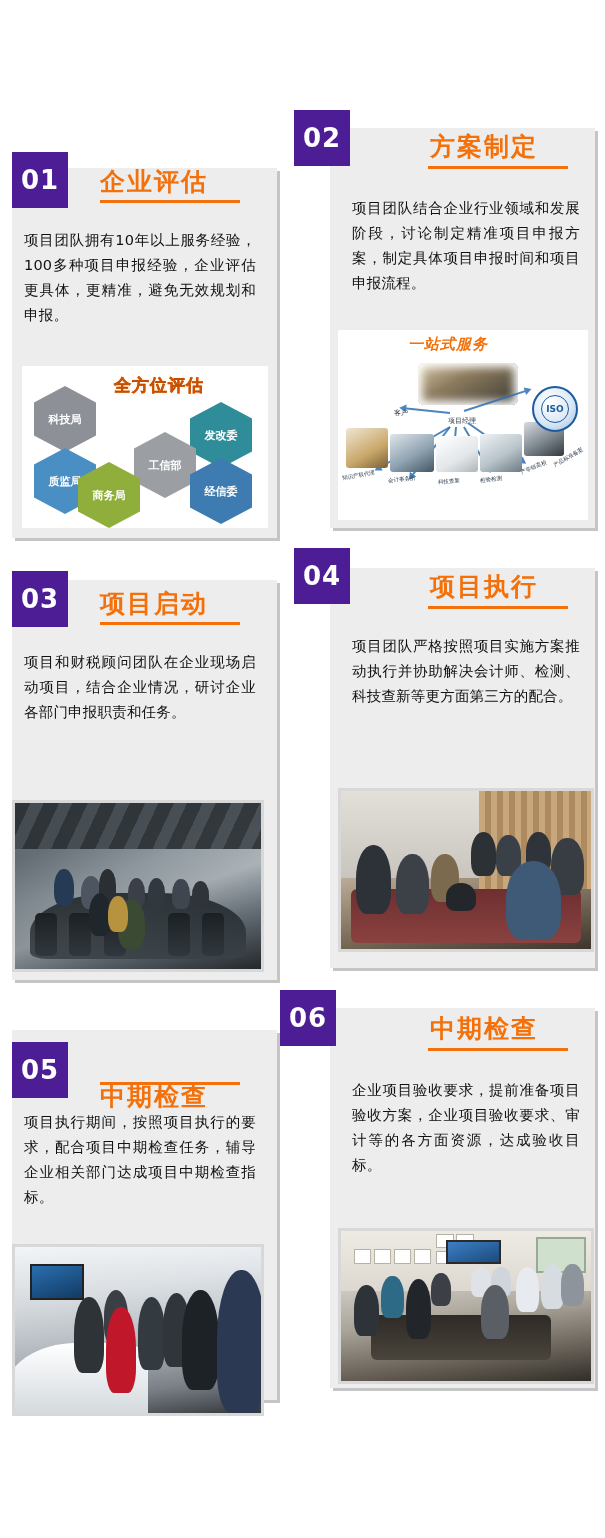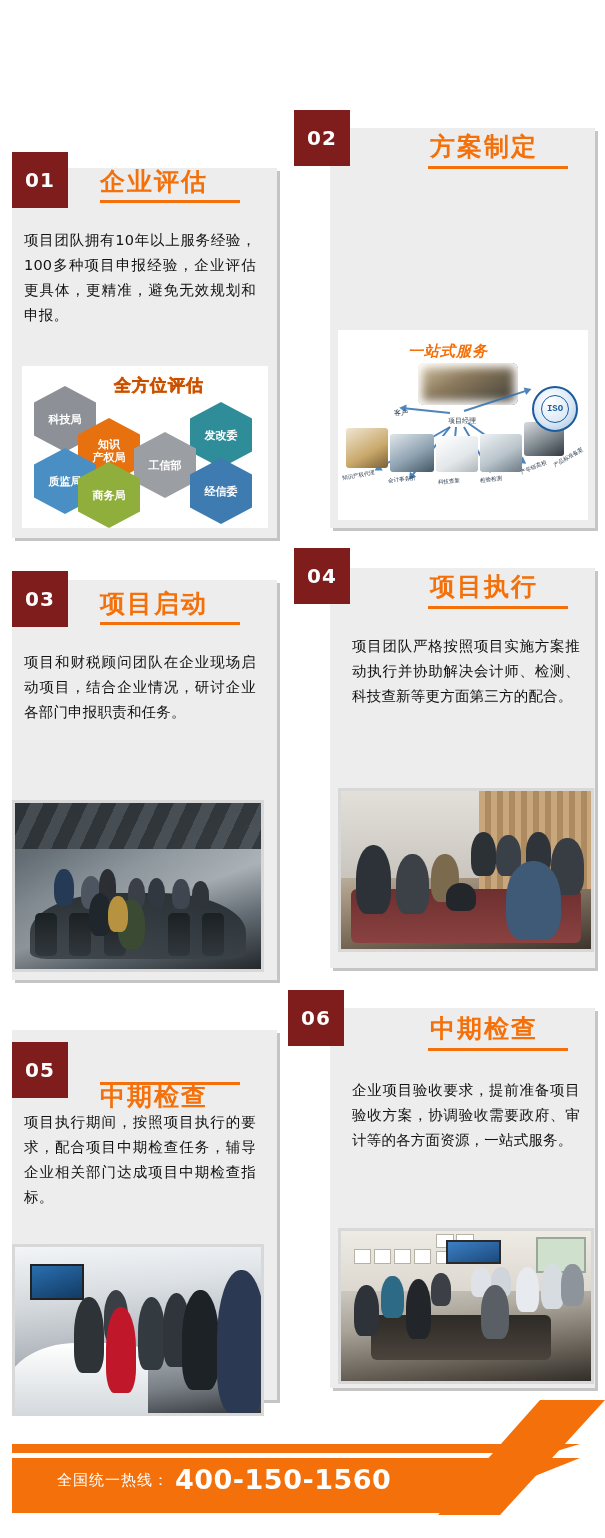"02" .badge { background: #7f1d1d -> #4c1d95; font-size: 20px -> 26px }
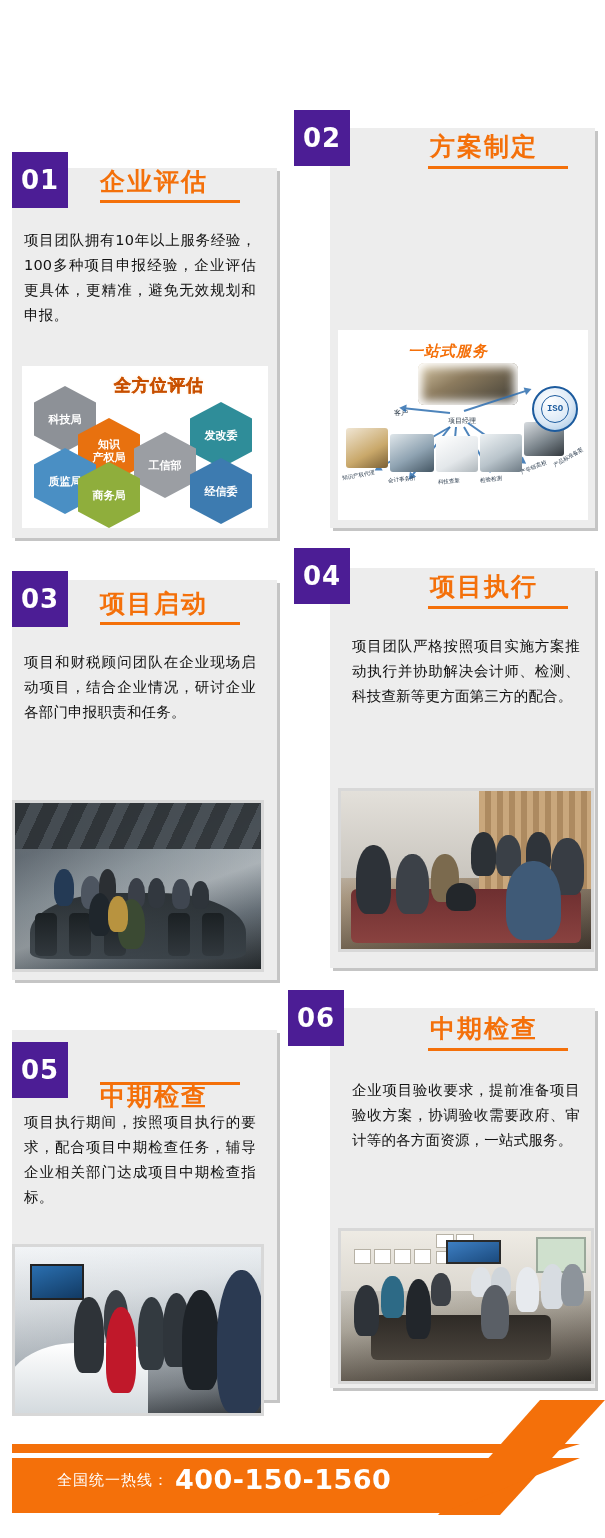"项目团队结合企业行业领域和发展阶段，讨论制定精准项目申报方案，制定具体项目申报时" div.card-body { html: none -> <div>项目团队结合企业行业领域和发展阶段，讨论制定精准项目申报方案，制定具体项目申报时间和项目申报流程。</div> }
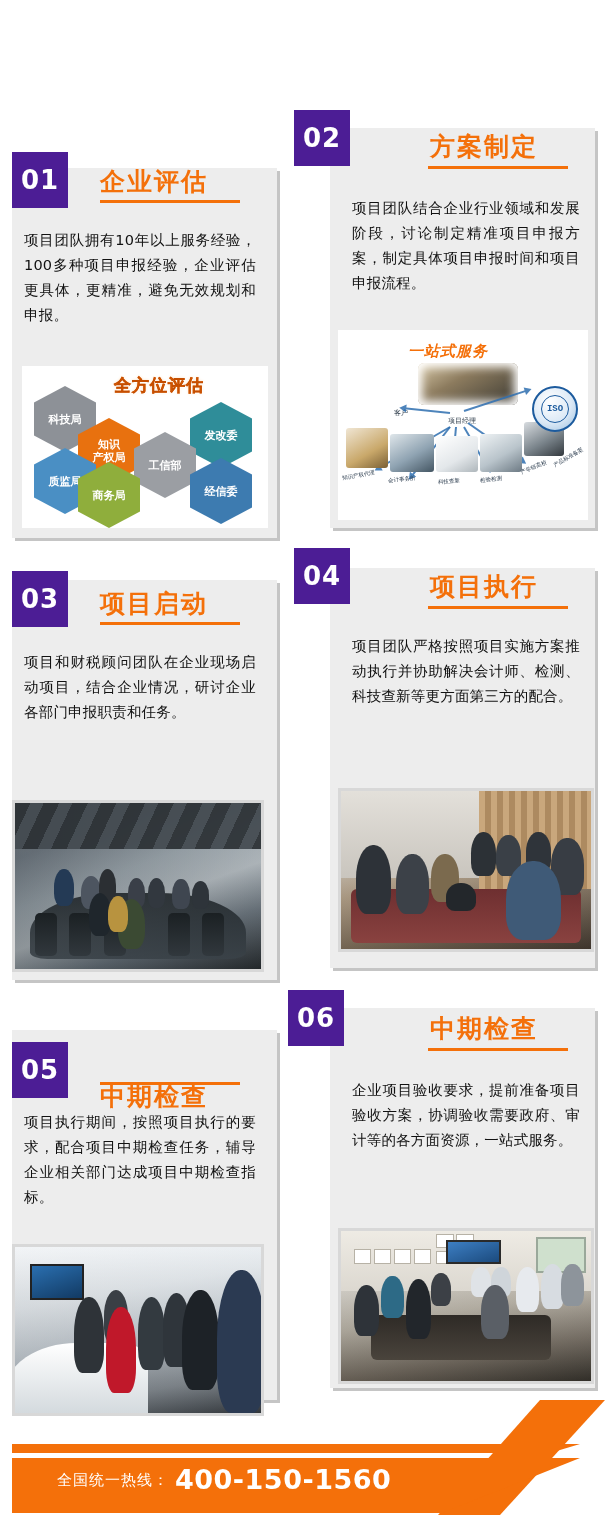"一站式服务" div.oss-title { top: 12px -> 5px }
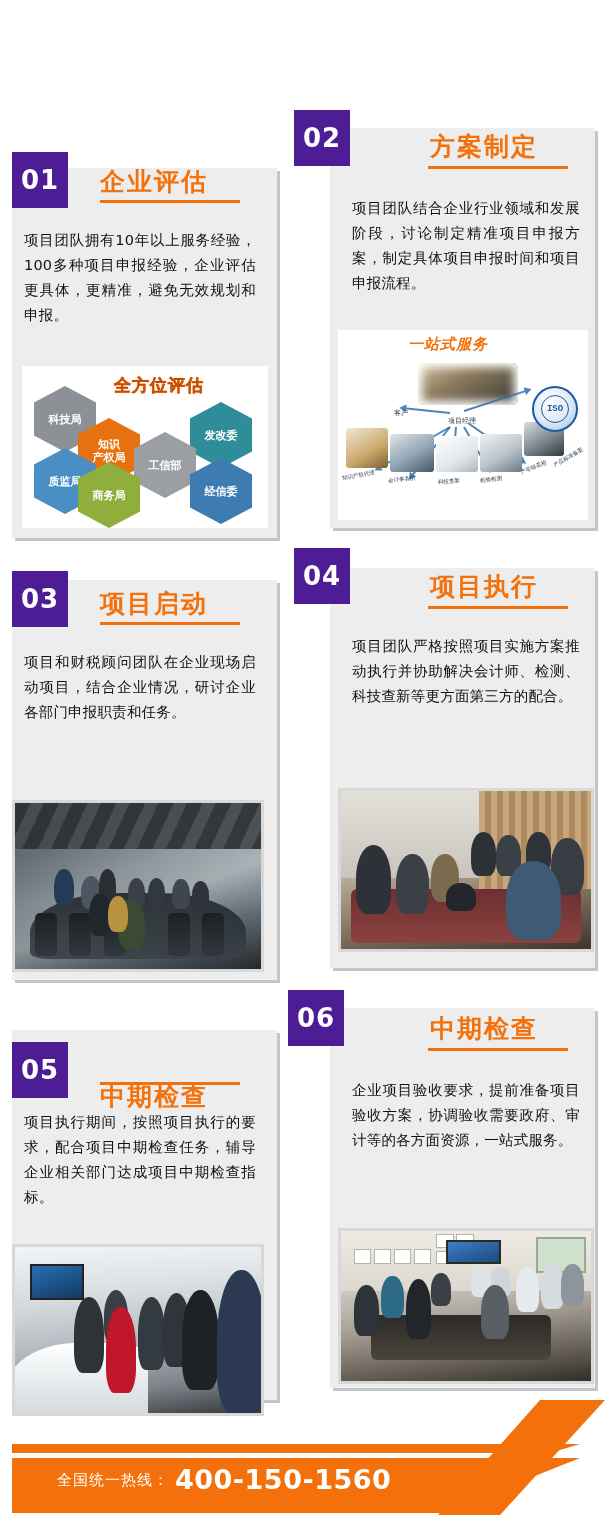"ISO" .oss-seal { font-family: Liberation Mono, monospace -> none }
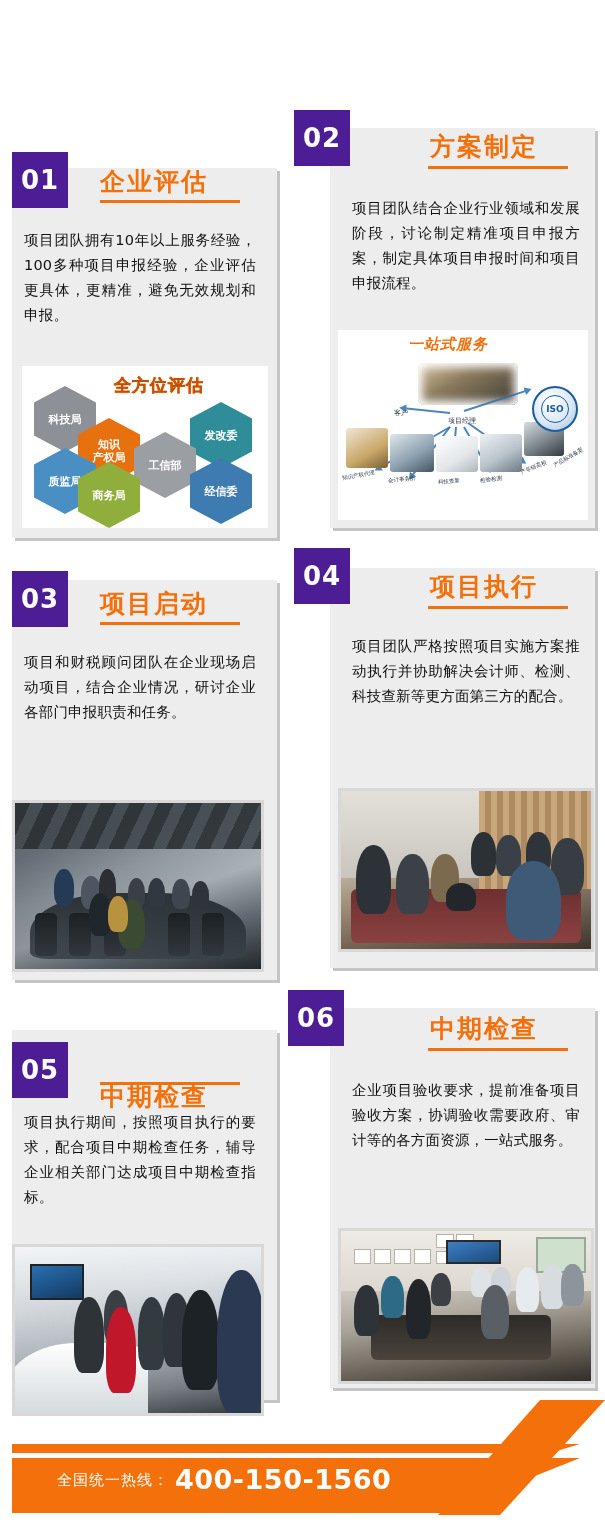"知识" div.hex { html: <div>知识 产权局</div> -> none }
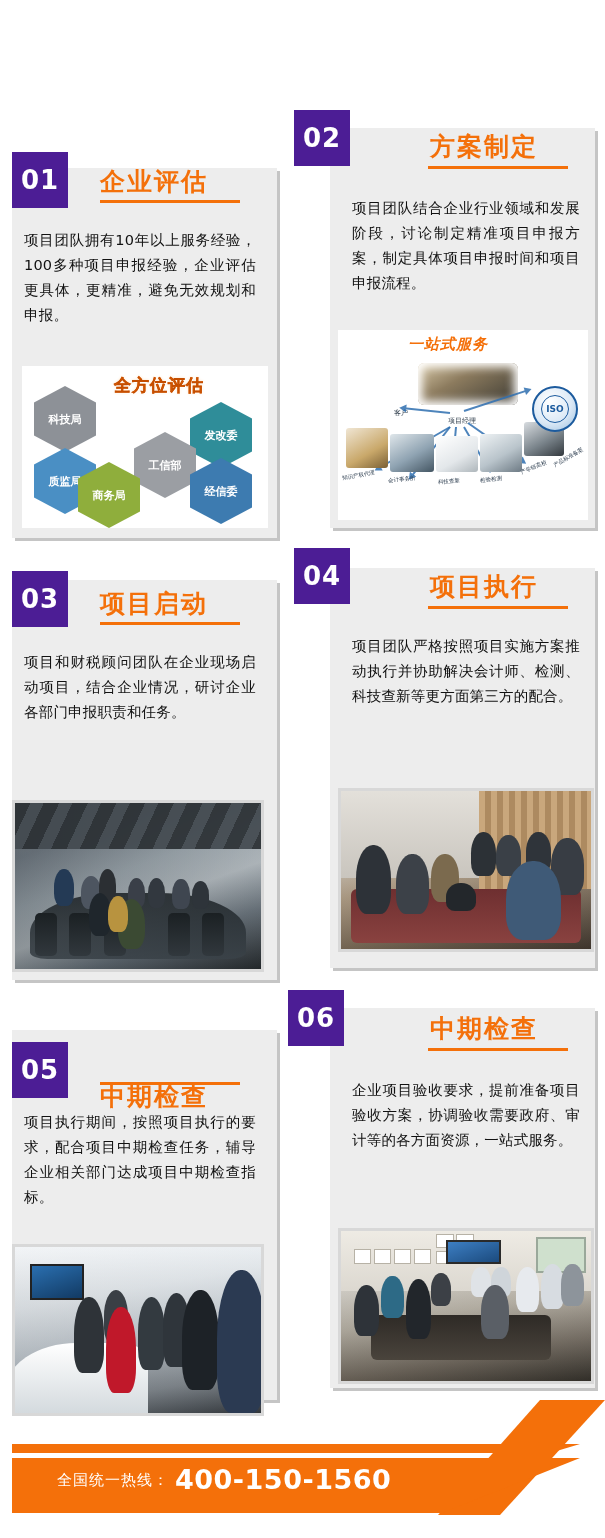"06" div.badge { left: 288px -> 280px }
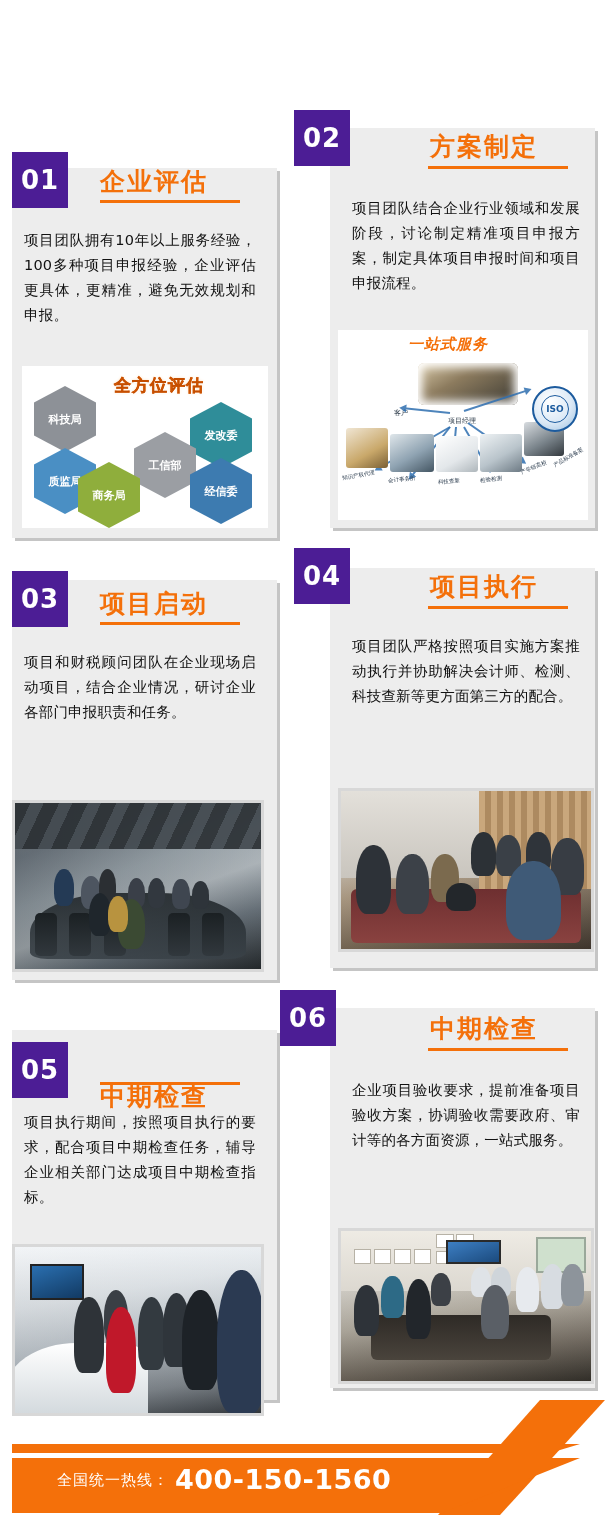"企业项目验收要求，提前准备项目验收方案，协调验收需要政府、审计等的各方面资源，一" div.card-body { text: 协调验收需要政府、审计等的各方面资源，一站式服务 -> 企业项目验收要求、审计等的各方面资源，达成验收目标 }
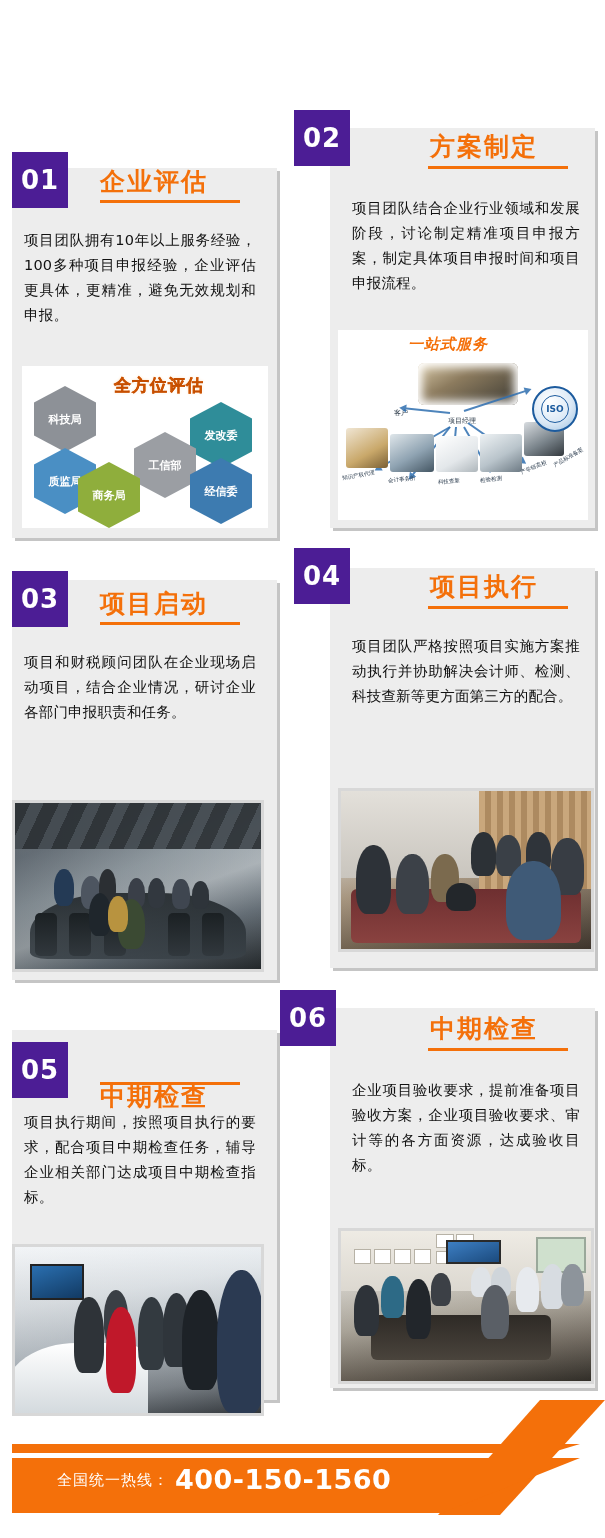"全国统一热线：" div.footer { html: <div> <div></div> <div></div> <div></div> <div>全国统一热线：</div> <div>400-150-1560</div> </div> -> none }
